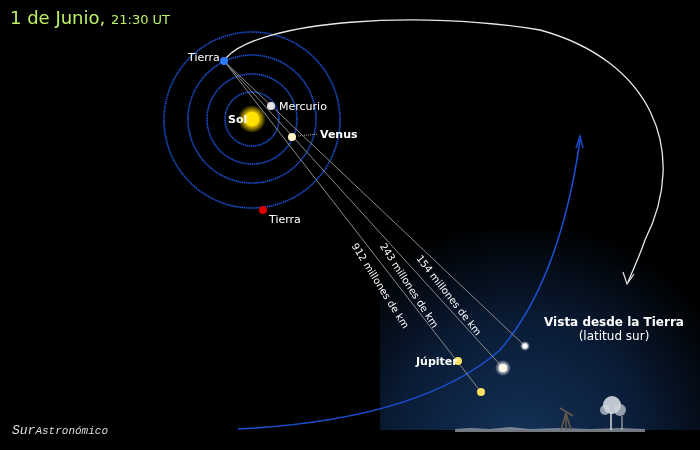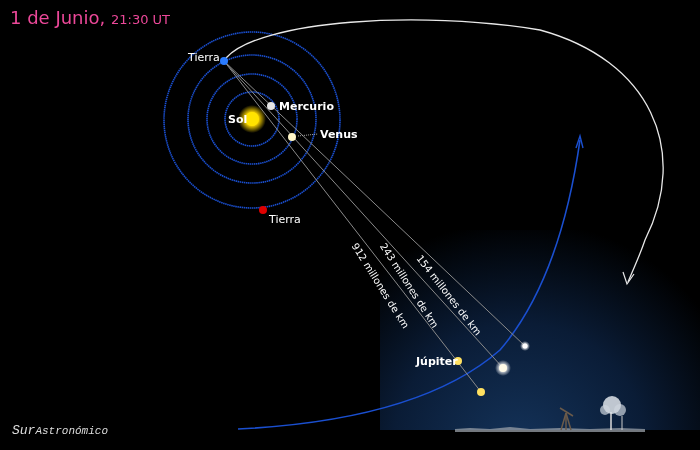"1 de Junio, 21:30 UT" .title { color: #ec4899 -> #bef264 }
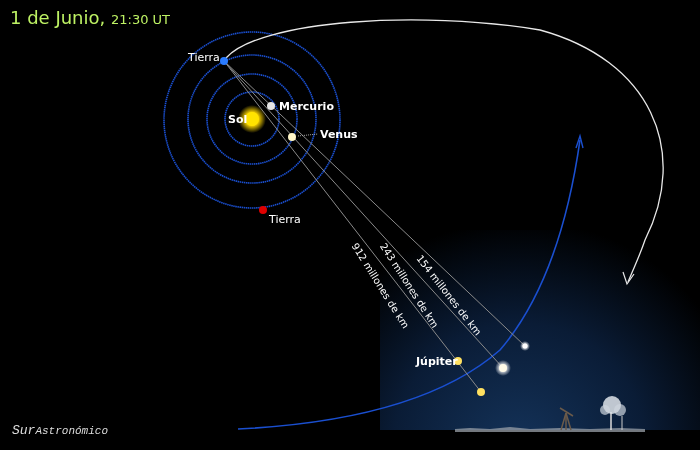"Mercurio" span.lbl { font-weight: bold -> none }
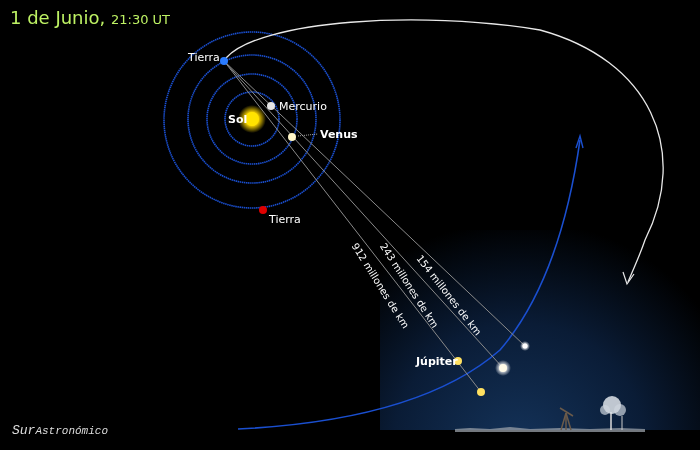"Vista desde la Tierra" div.heading { html: none -> <div> <b>Vista desde la Tierra</b><br> <span>(latitud sur)</span> </div> }
